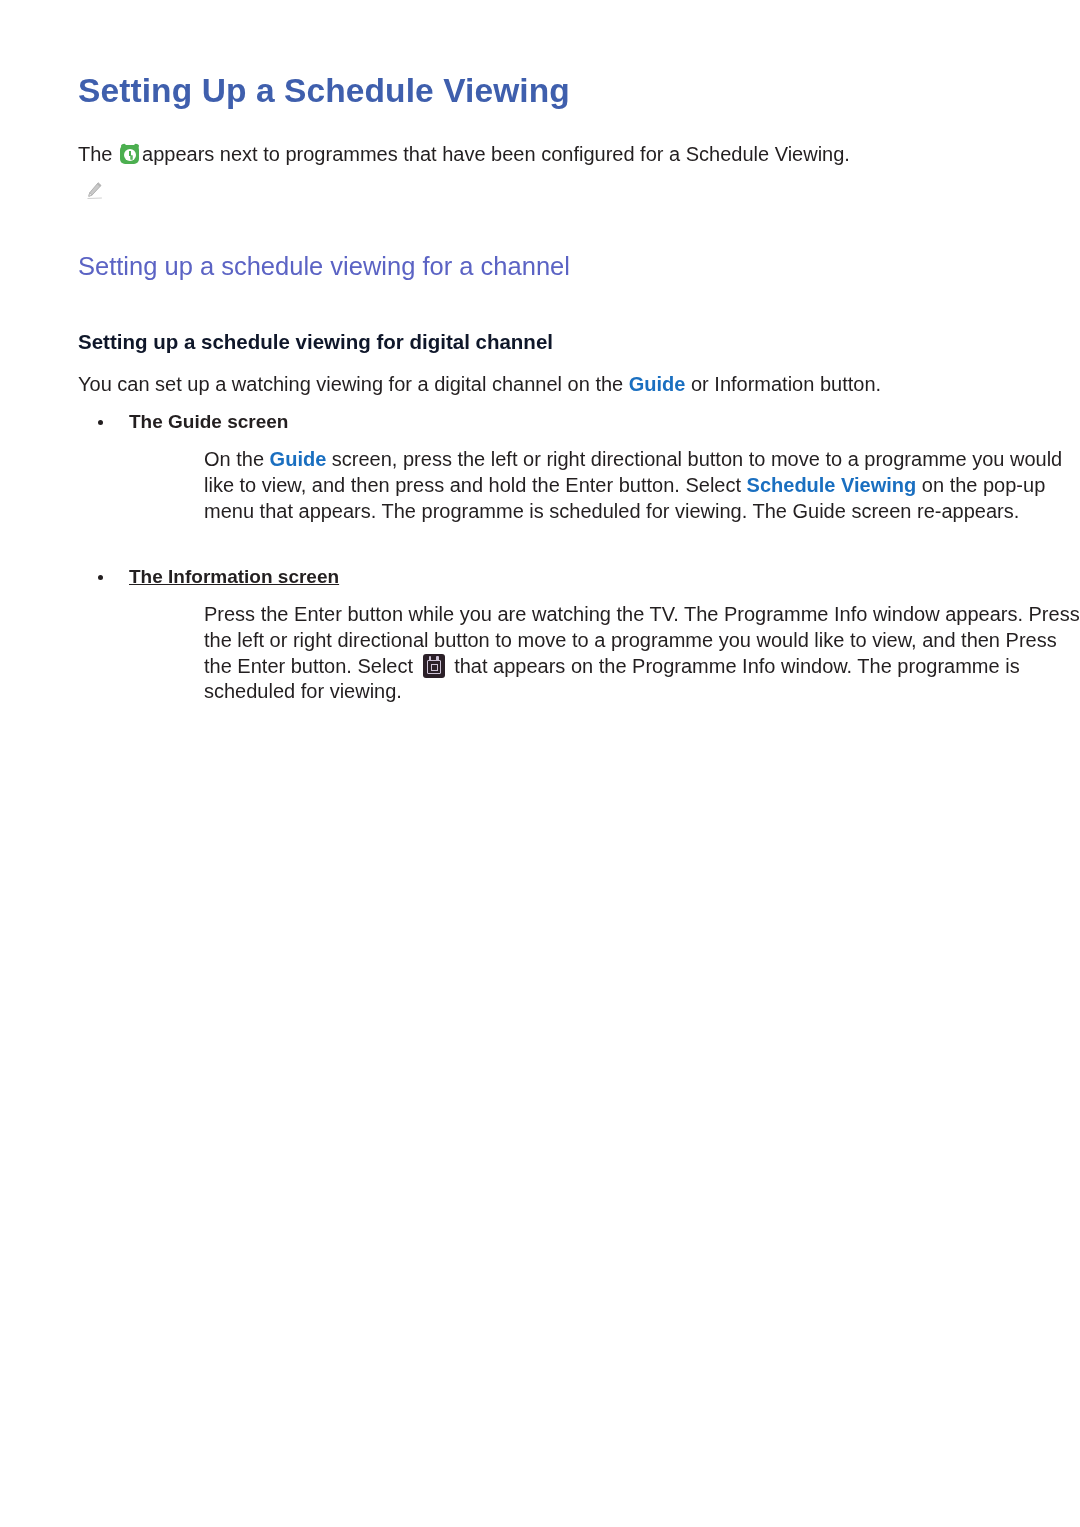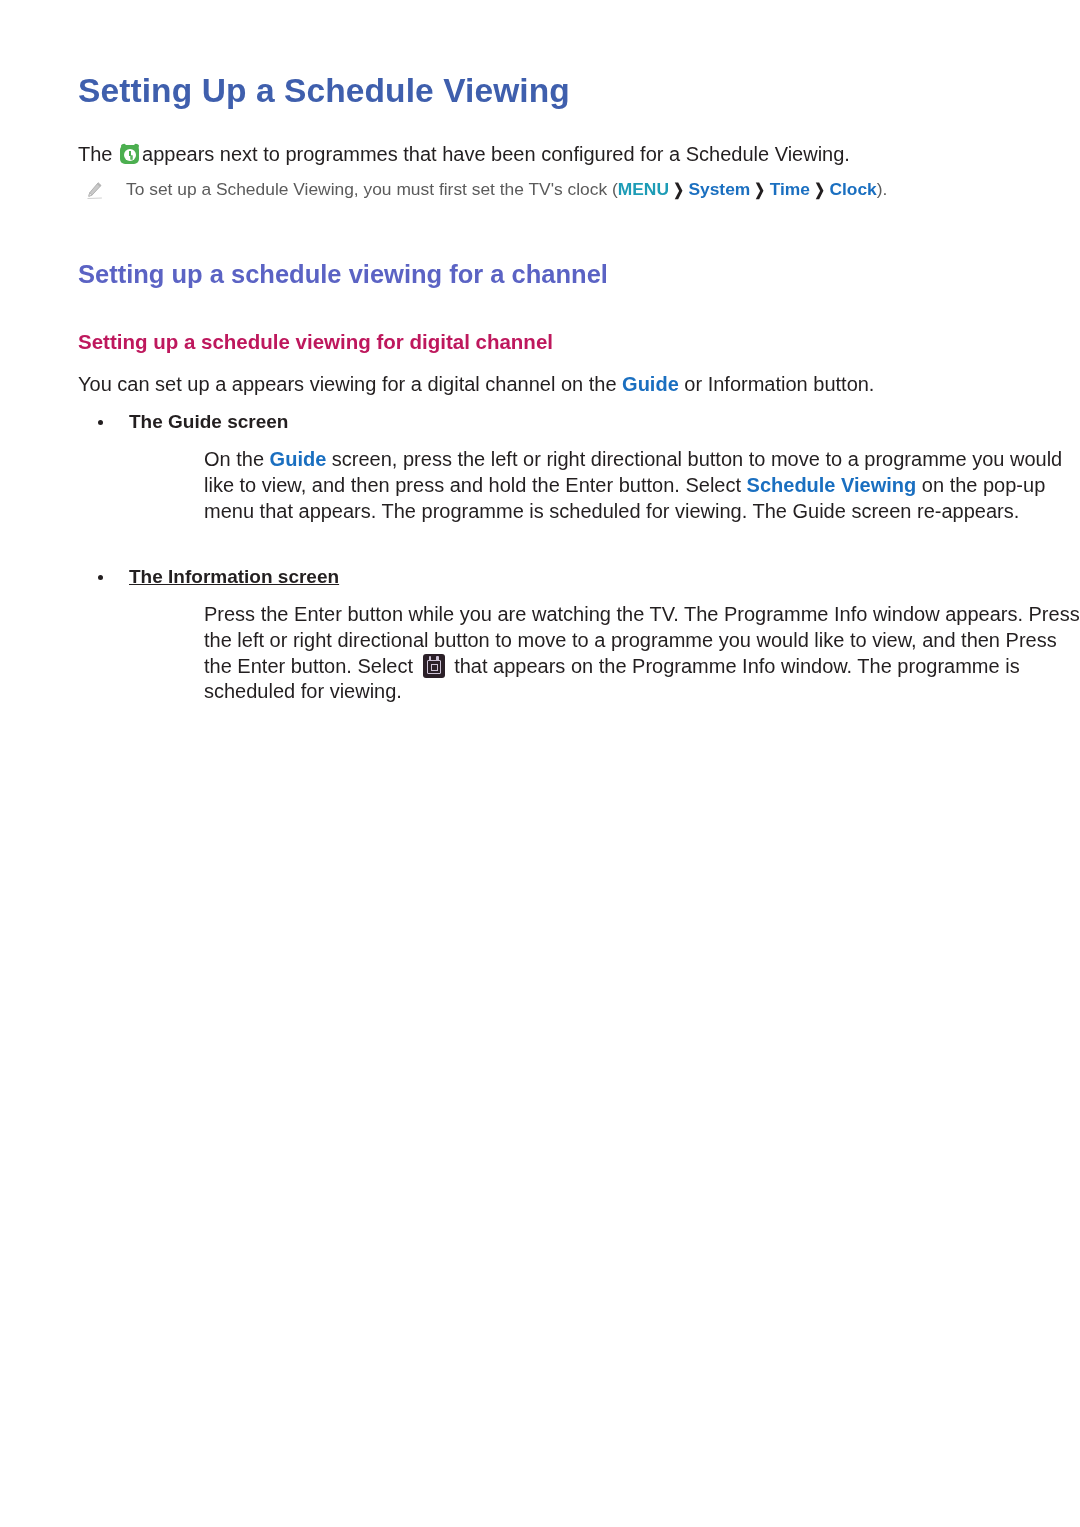"To set up a Schedule" span.note-text { html: <span> <span>To set up a Schedule Viewing, you must first set the TV's clock (</span><span>MENU</span><span>❯</span><span>System</span><span>❯</span><span>Time</span><span>❯</span><span>Clock</span><span>).</span> </span> -> none }
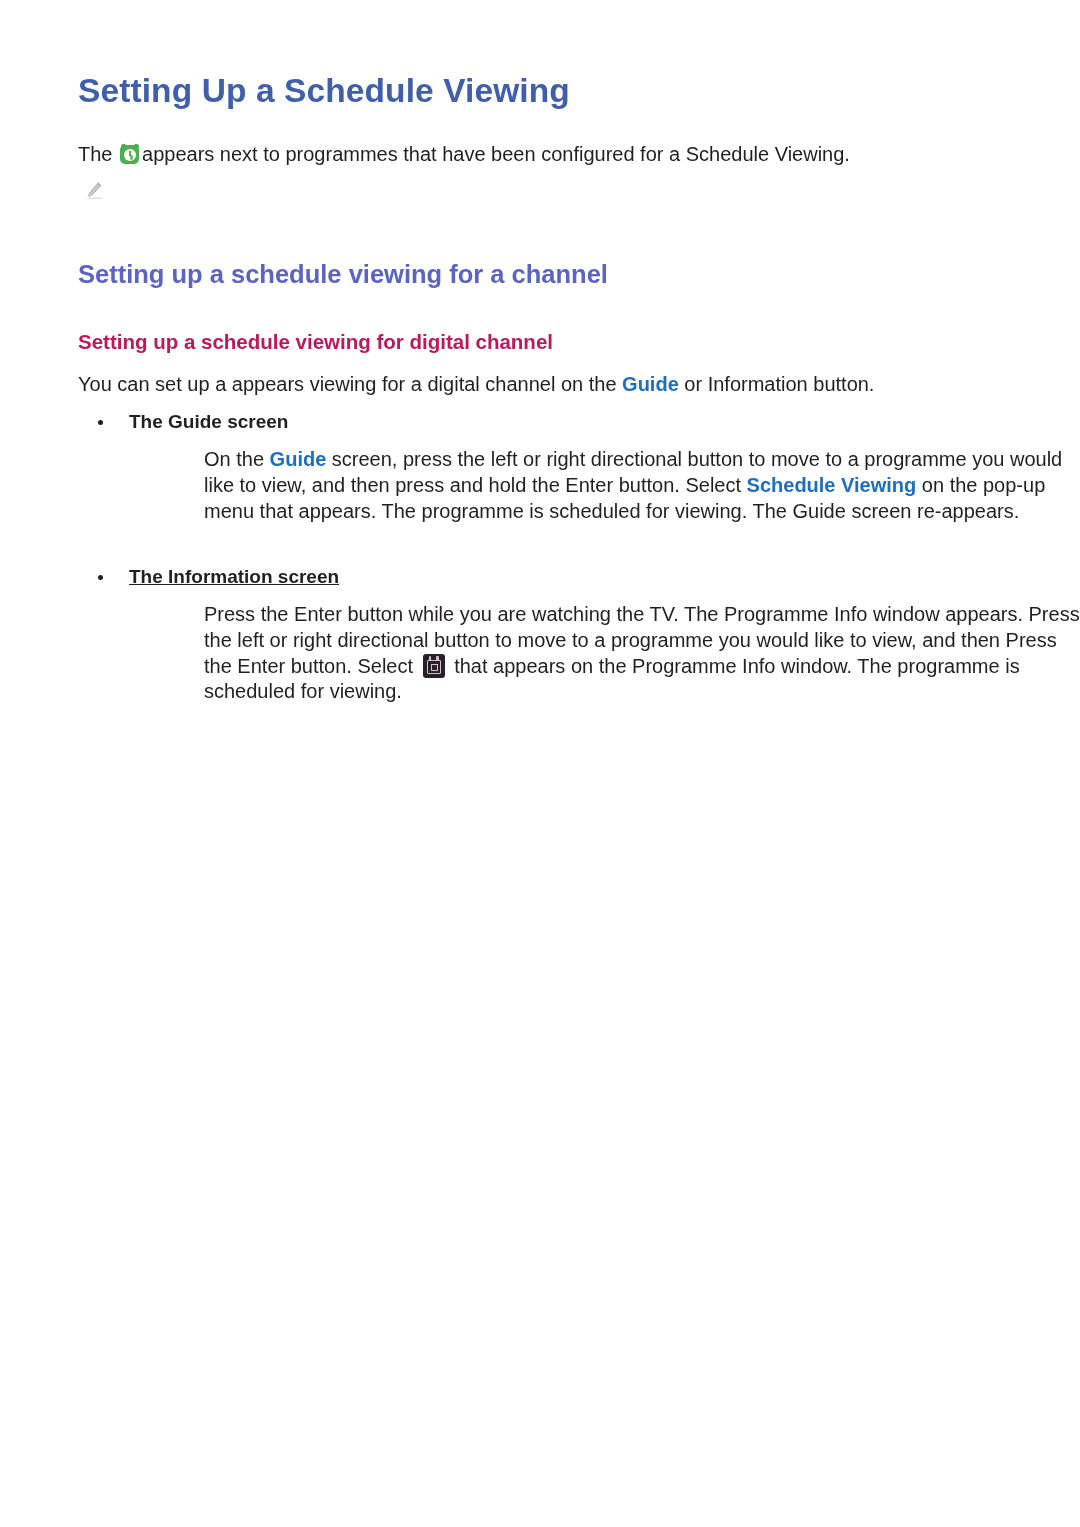"Setting up a schedule viewing for a" h2.section-title { font-weight: bold -> normal; top: 260px -> 252px }
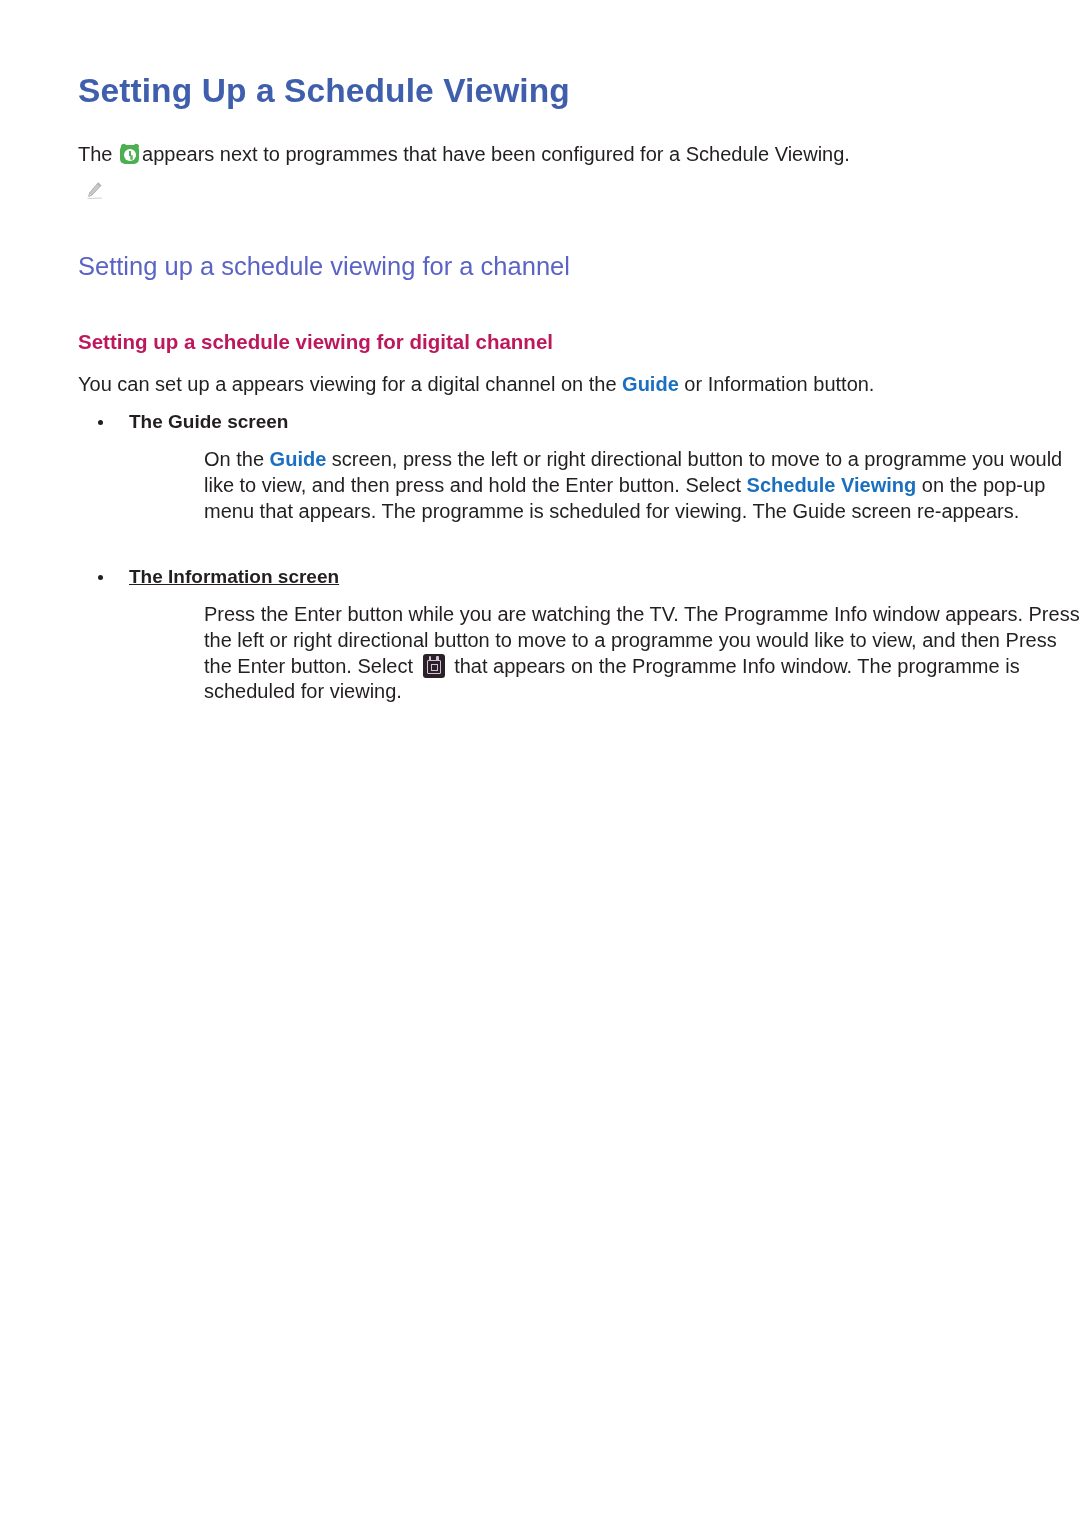"Setting up a schedule viewing for digital" h3.subsection-title { color: #be185d -> #0f172a }
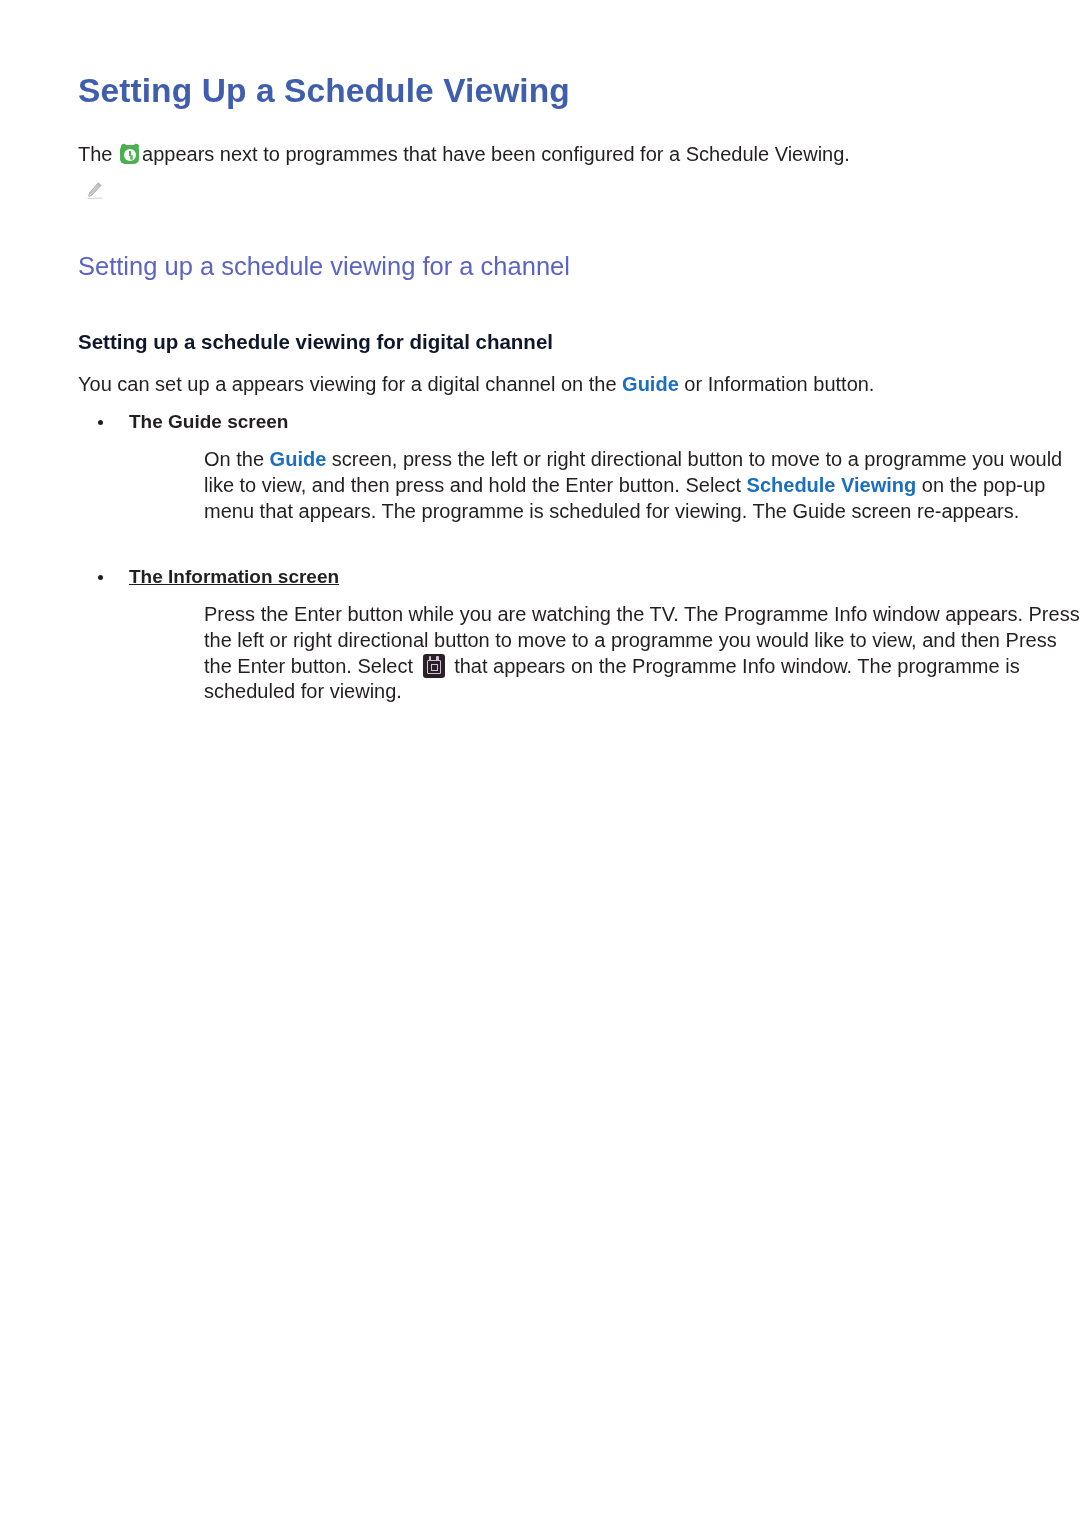"You can set up a" span { text: appears -> watching }
